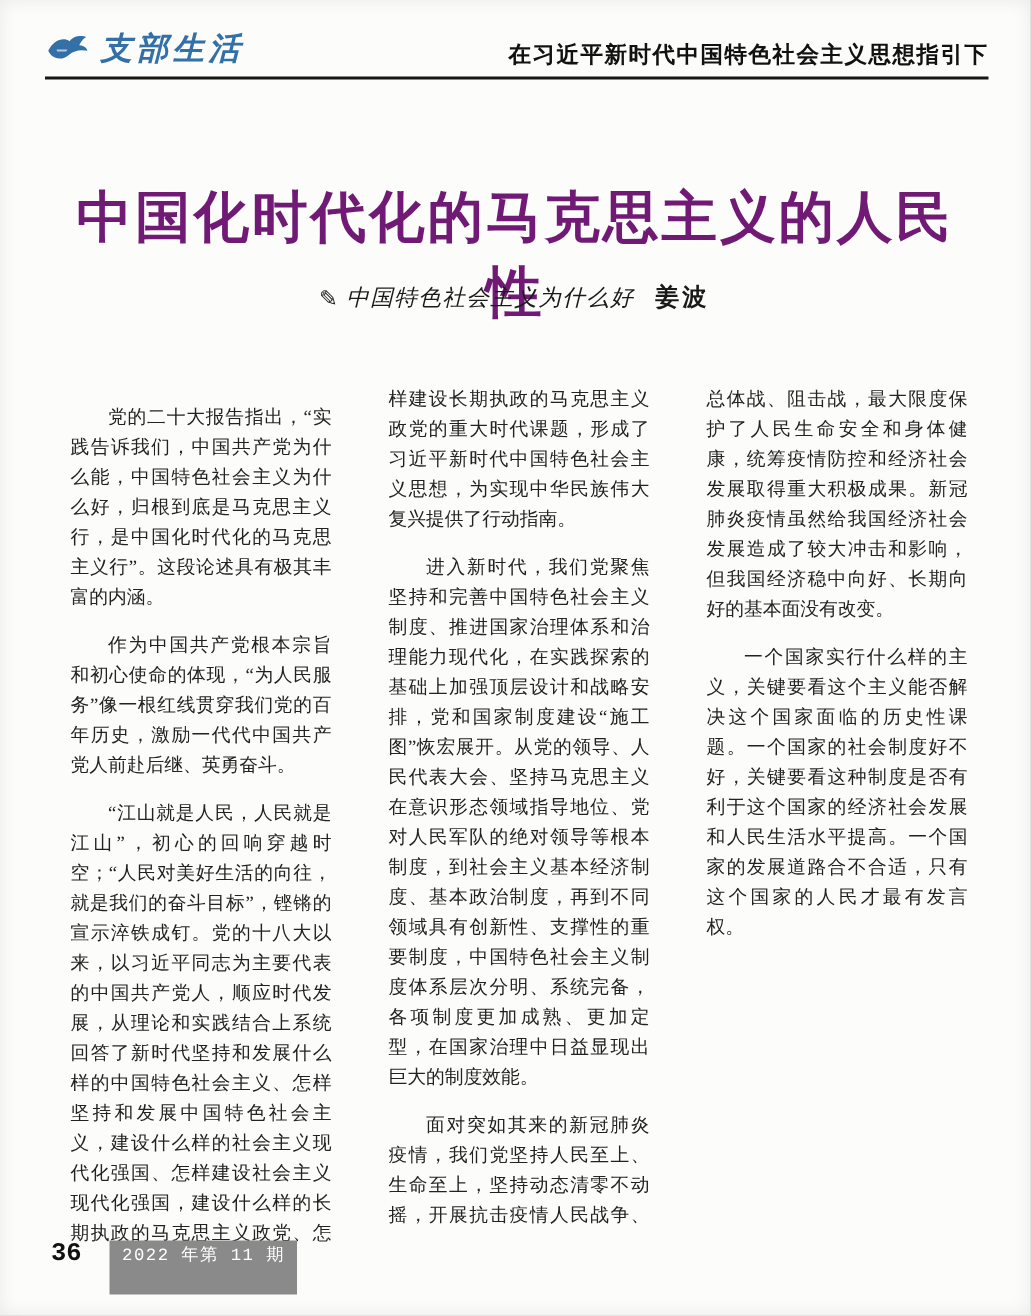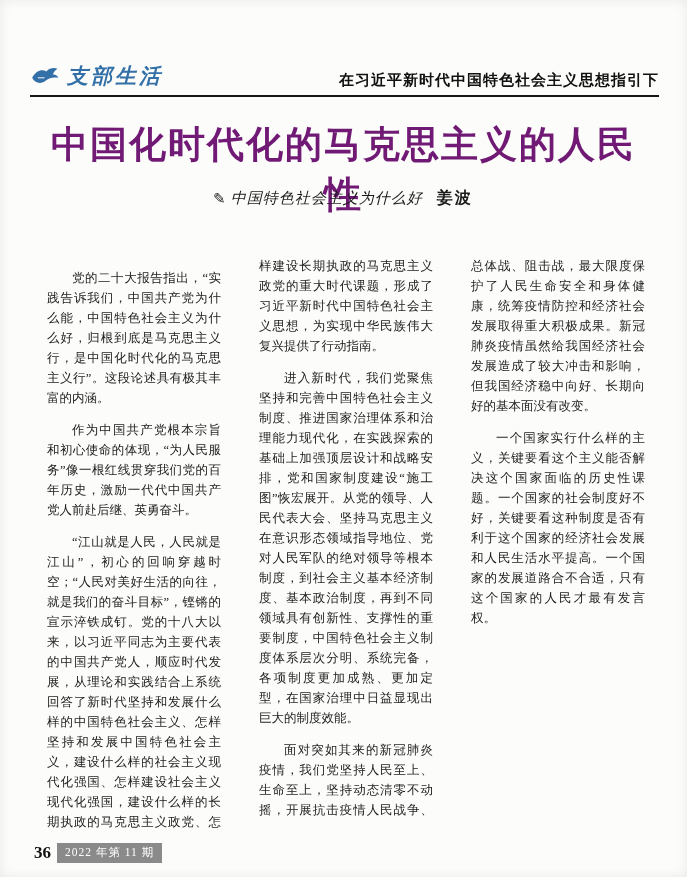"支部生活" .brand { margin-top: 44px -> none }
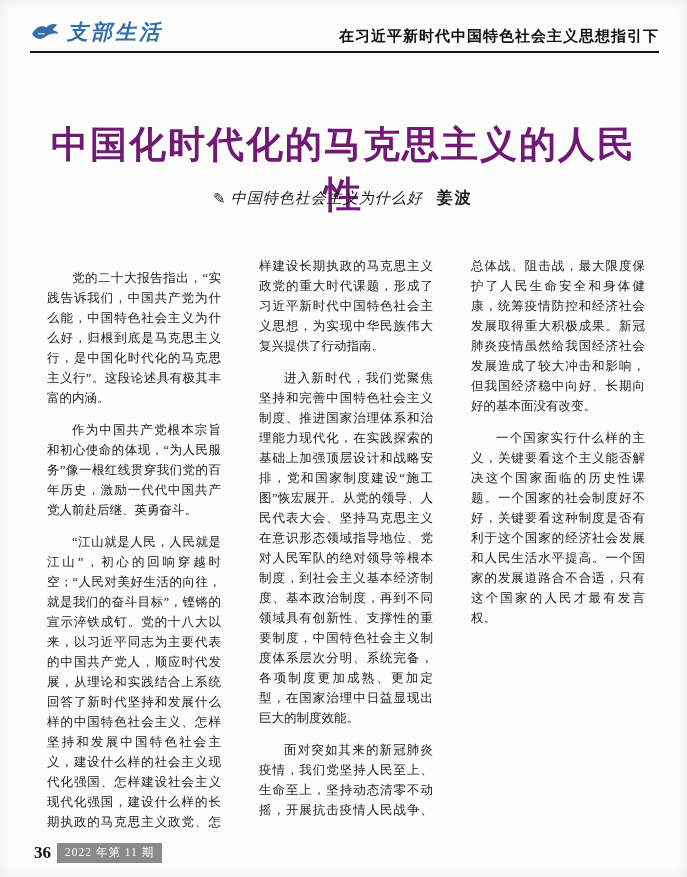"36" .footer { align-items: flex-end -> flex-start; font-family: Liberation Serif, serif -> Liberation Mono, monospace; gap: 6px -> 19px }
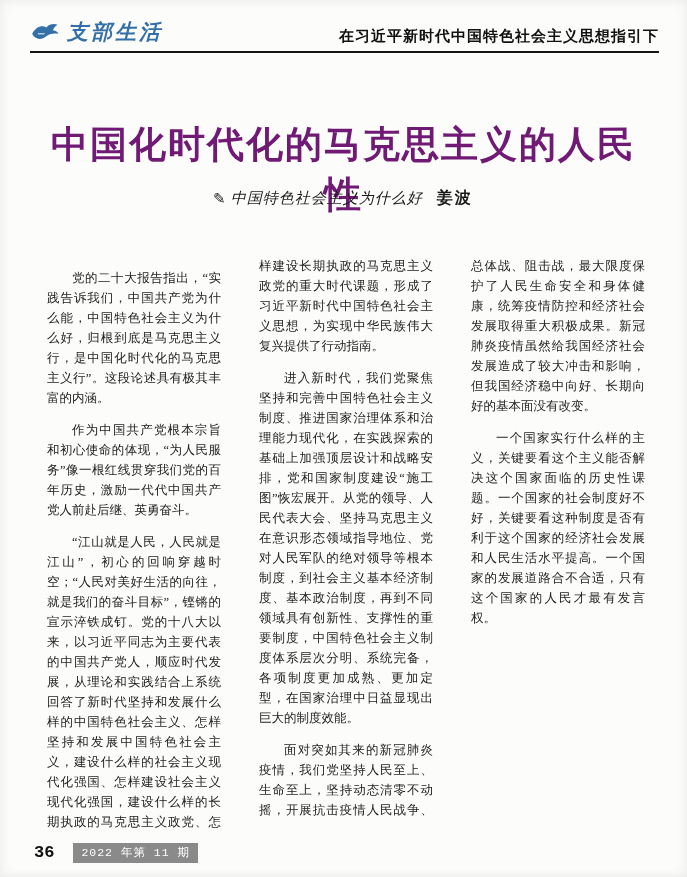"2022 年第 11 期" .issue { padding: 2px 8px 3px 8px -> 2px 8px 19px 8px }
